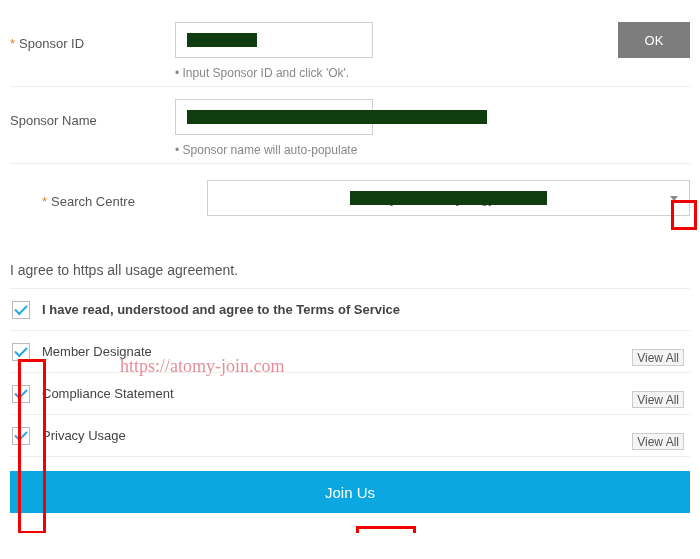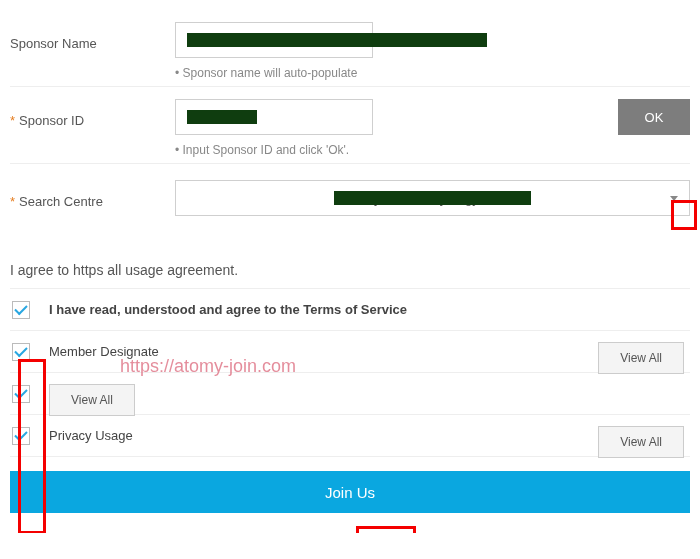"Sponsor Name" div.row { order: before "* Sponsor ID" -> after "* Sponsor ID" }
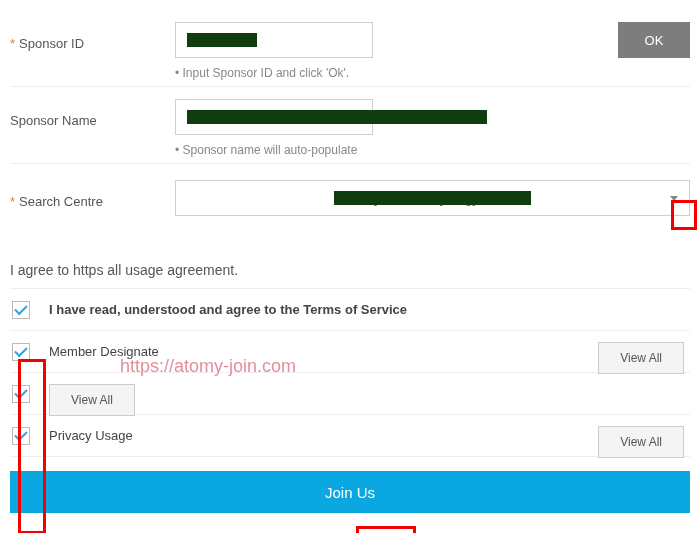"* Search Centre" .row.noborder { margin-left: none -> 32px }
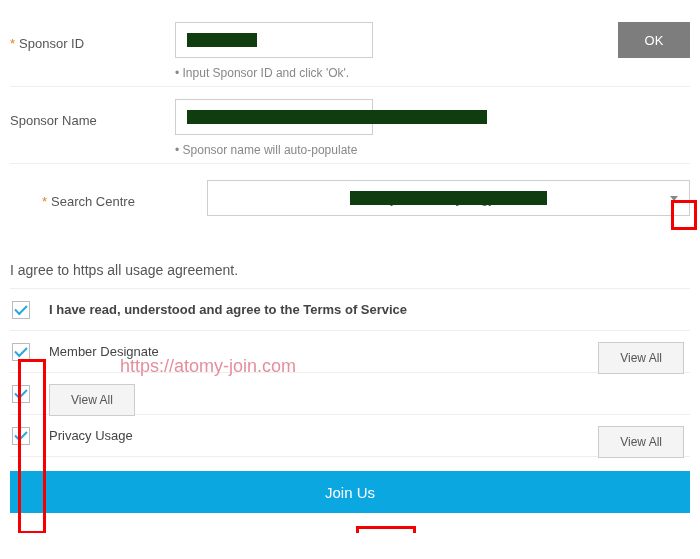"I have read, understood and" .agree-item { gap: 19px -> 12px }
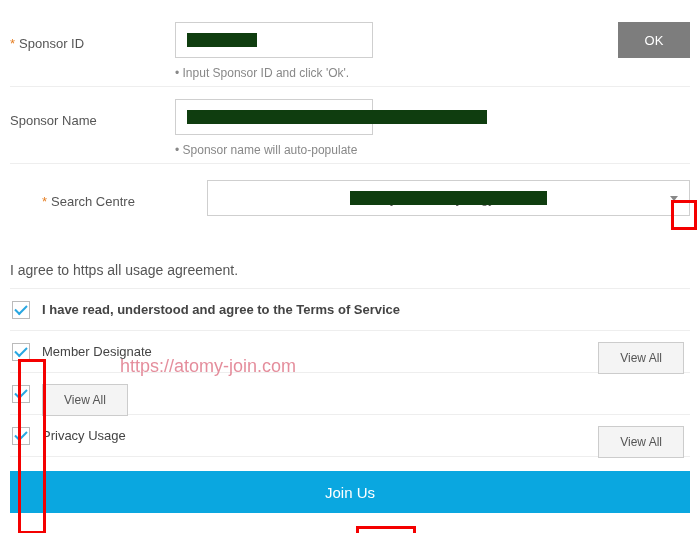"https://atomy-join.com" .watermark { font-family: Liberation Sans, sans-serif -> Liberation Serif, serif }
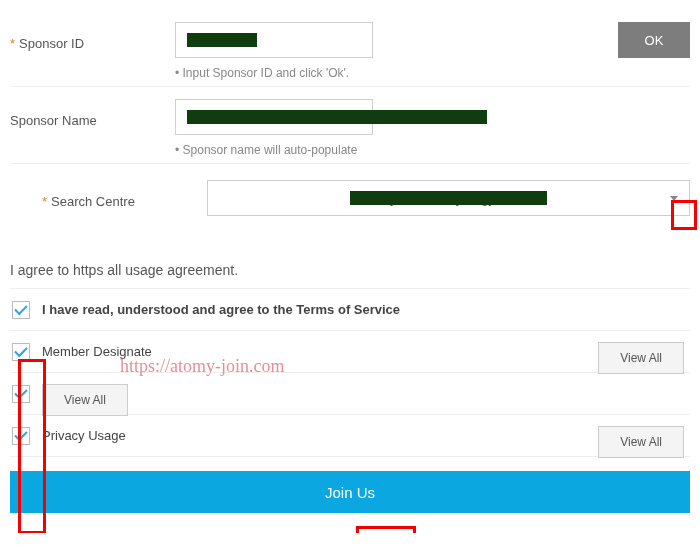"View All" .btn-view { height: 32px -> 17px; padding: 0 21px -> 0 4px }
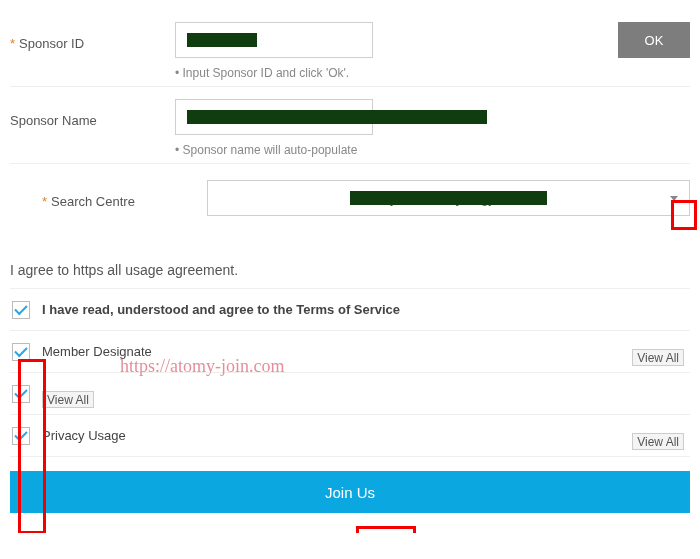"Compliance Statement" span.agree-label { html: none -> <span>Compliance Statement</span> }
